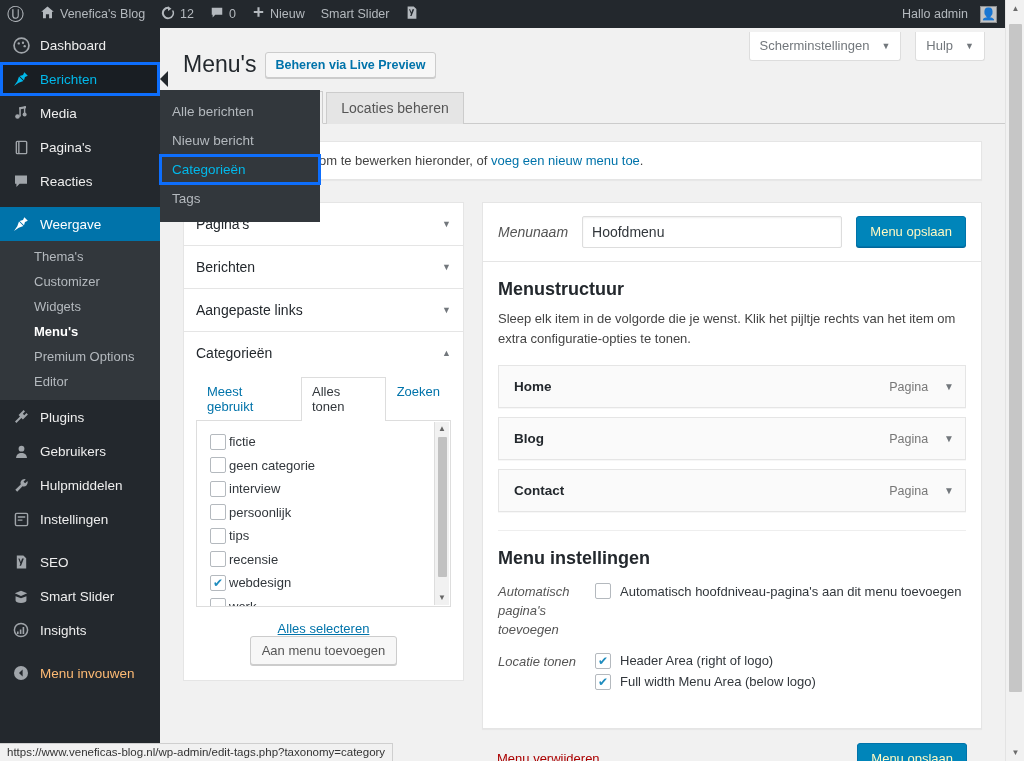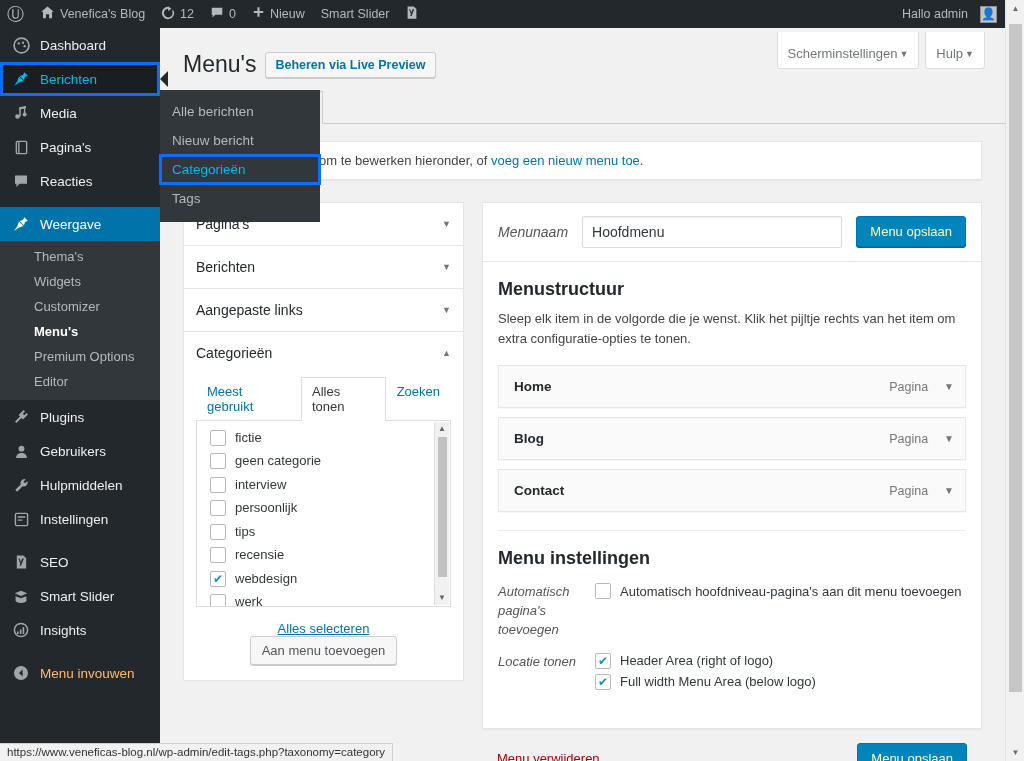"Scherminstellingen" .meta-btn { gap: 2px -> 12px; margin-left: none -> 8px; padding: 14px 10px 7px 10px -> 6px 10px 7px 10px }
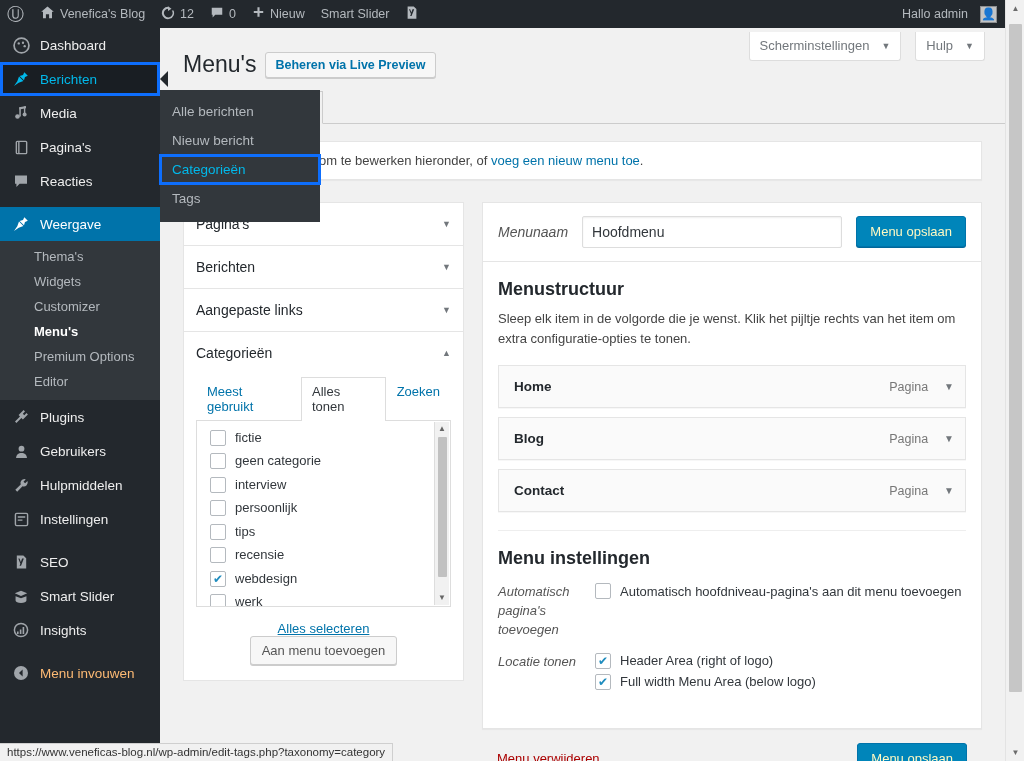"Locaties beheren" div.tab { html: none -> <div>Locaties beheren</div> }
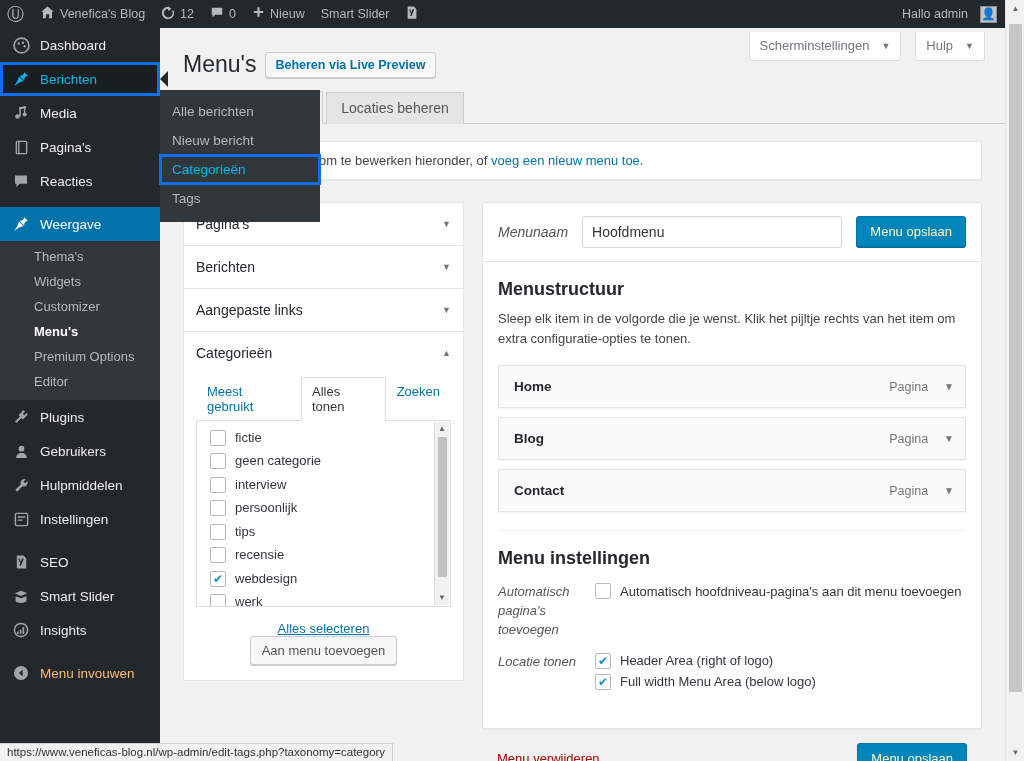"Widgets" a { order: before "Customizer" -> after "Customizer" }
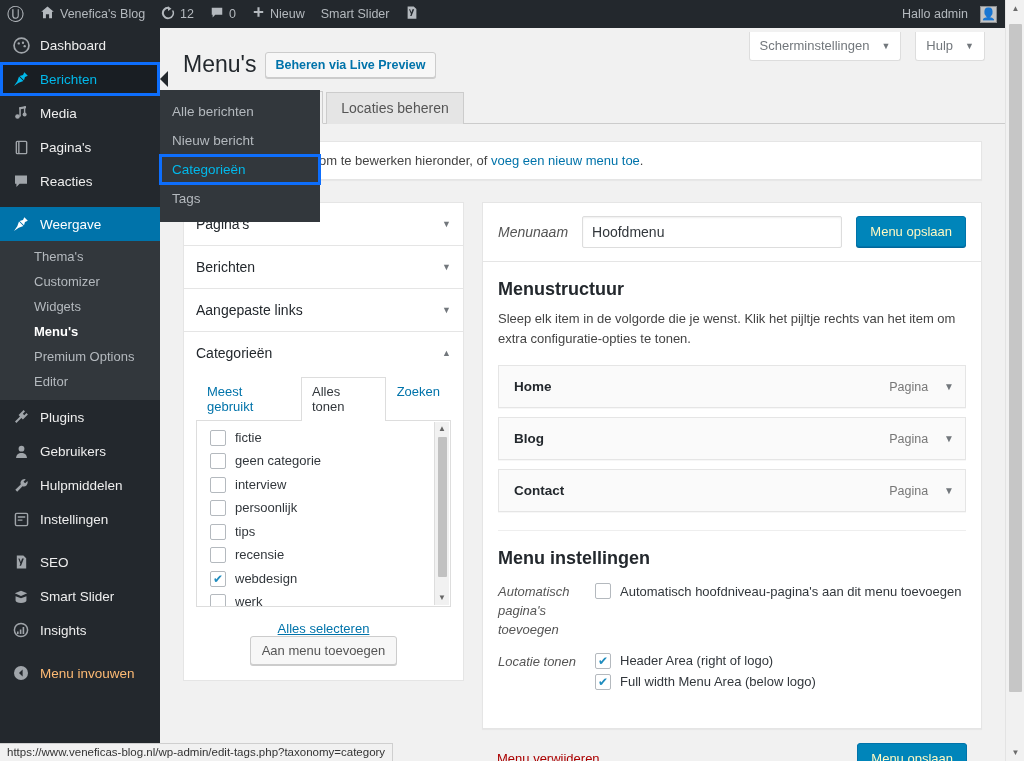"fictie" .cat-item { align-items: none -> center; gap: 9px -> 3px }
